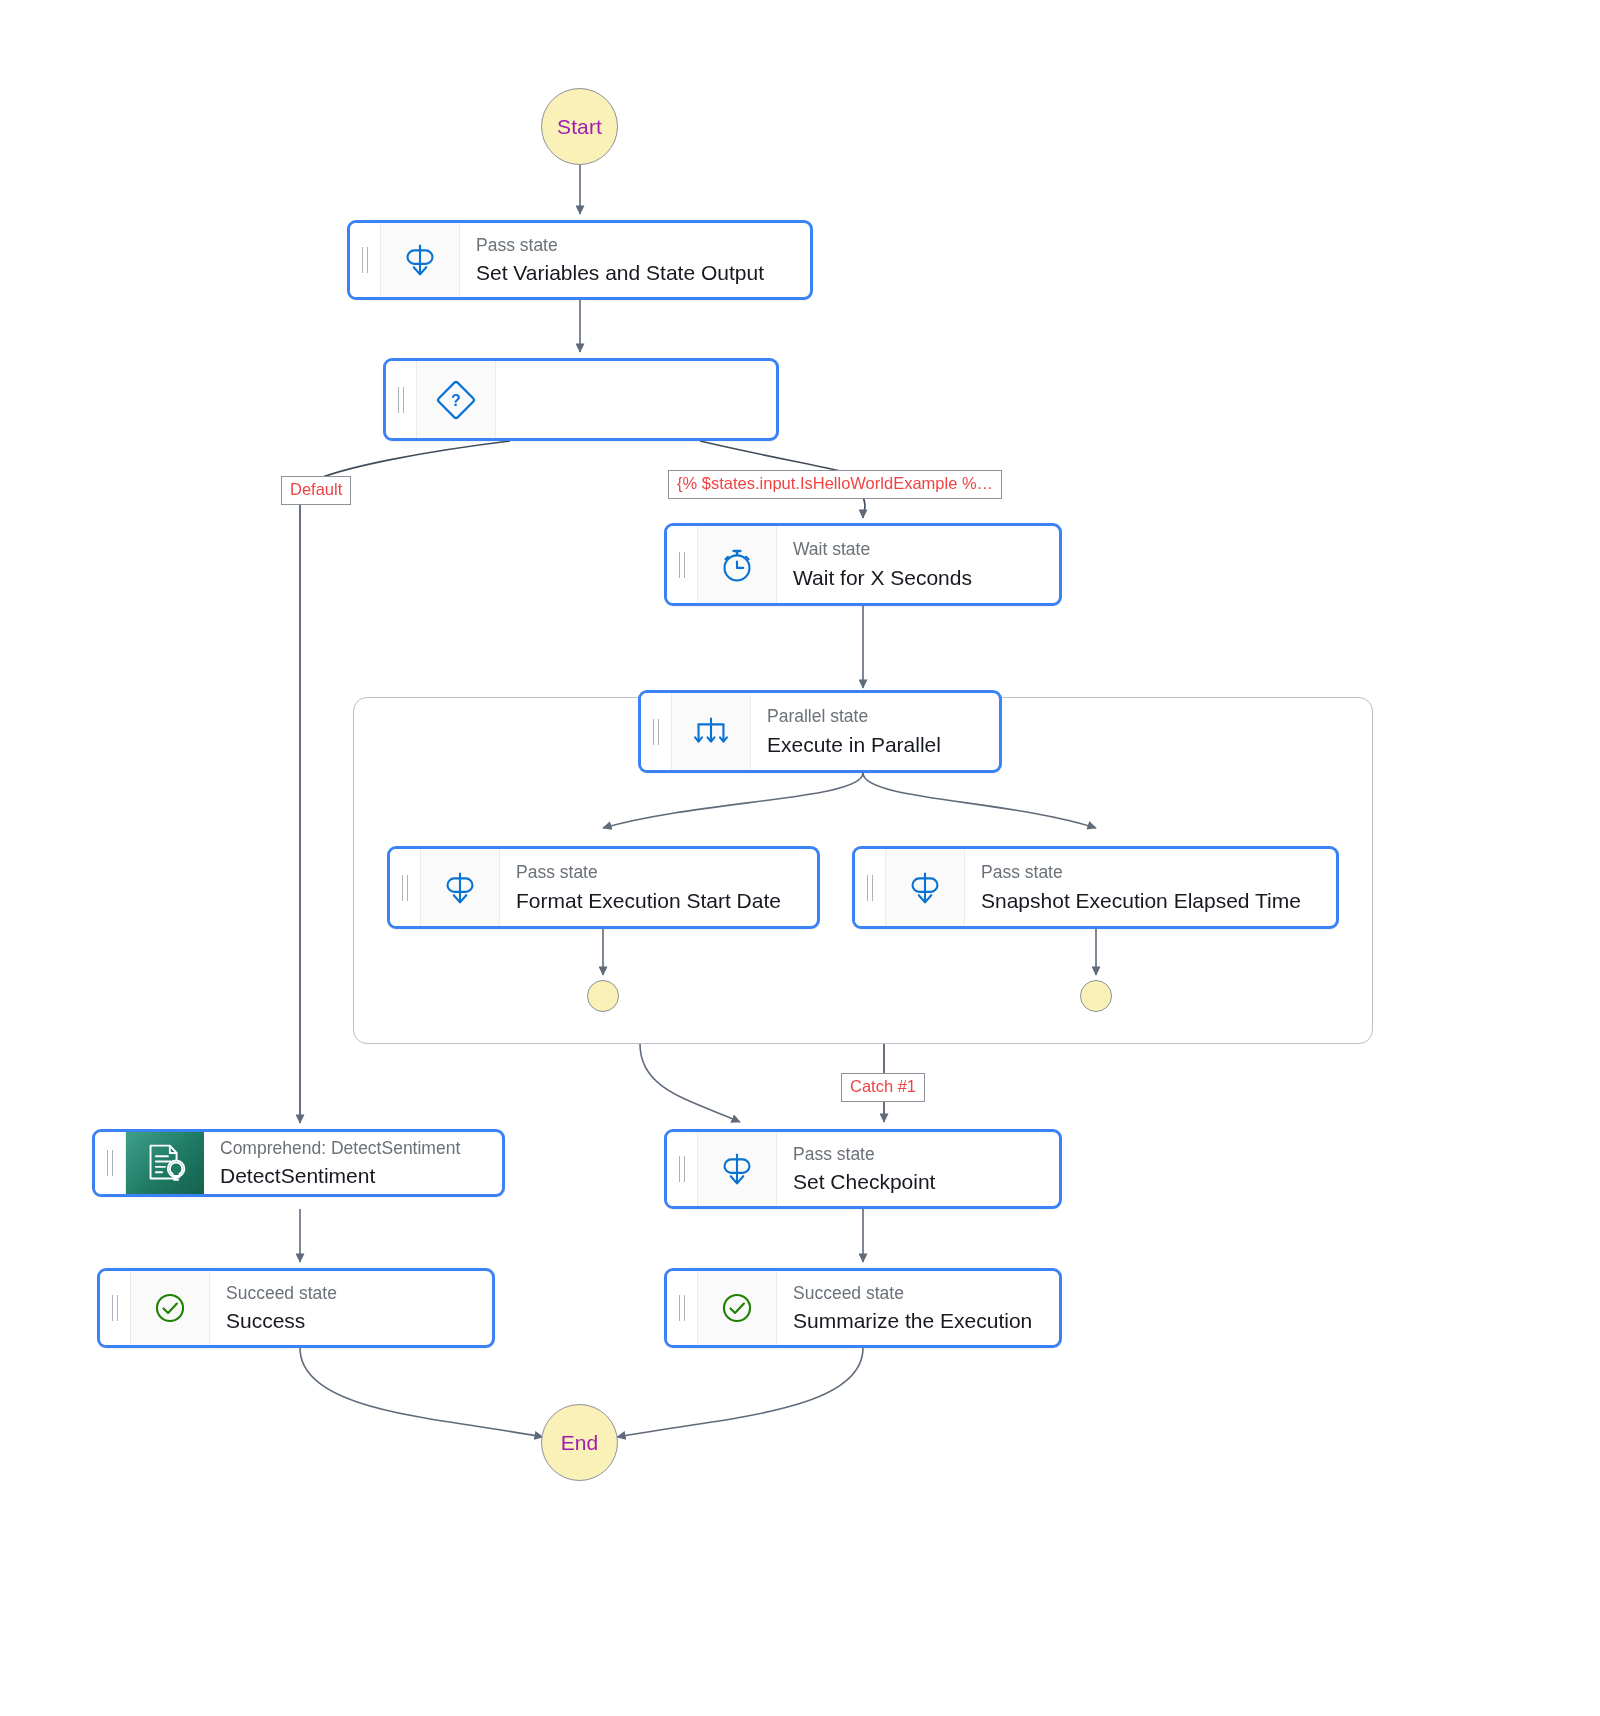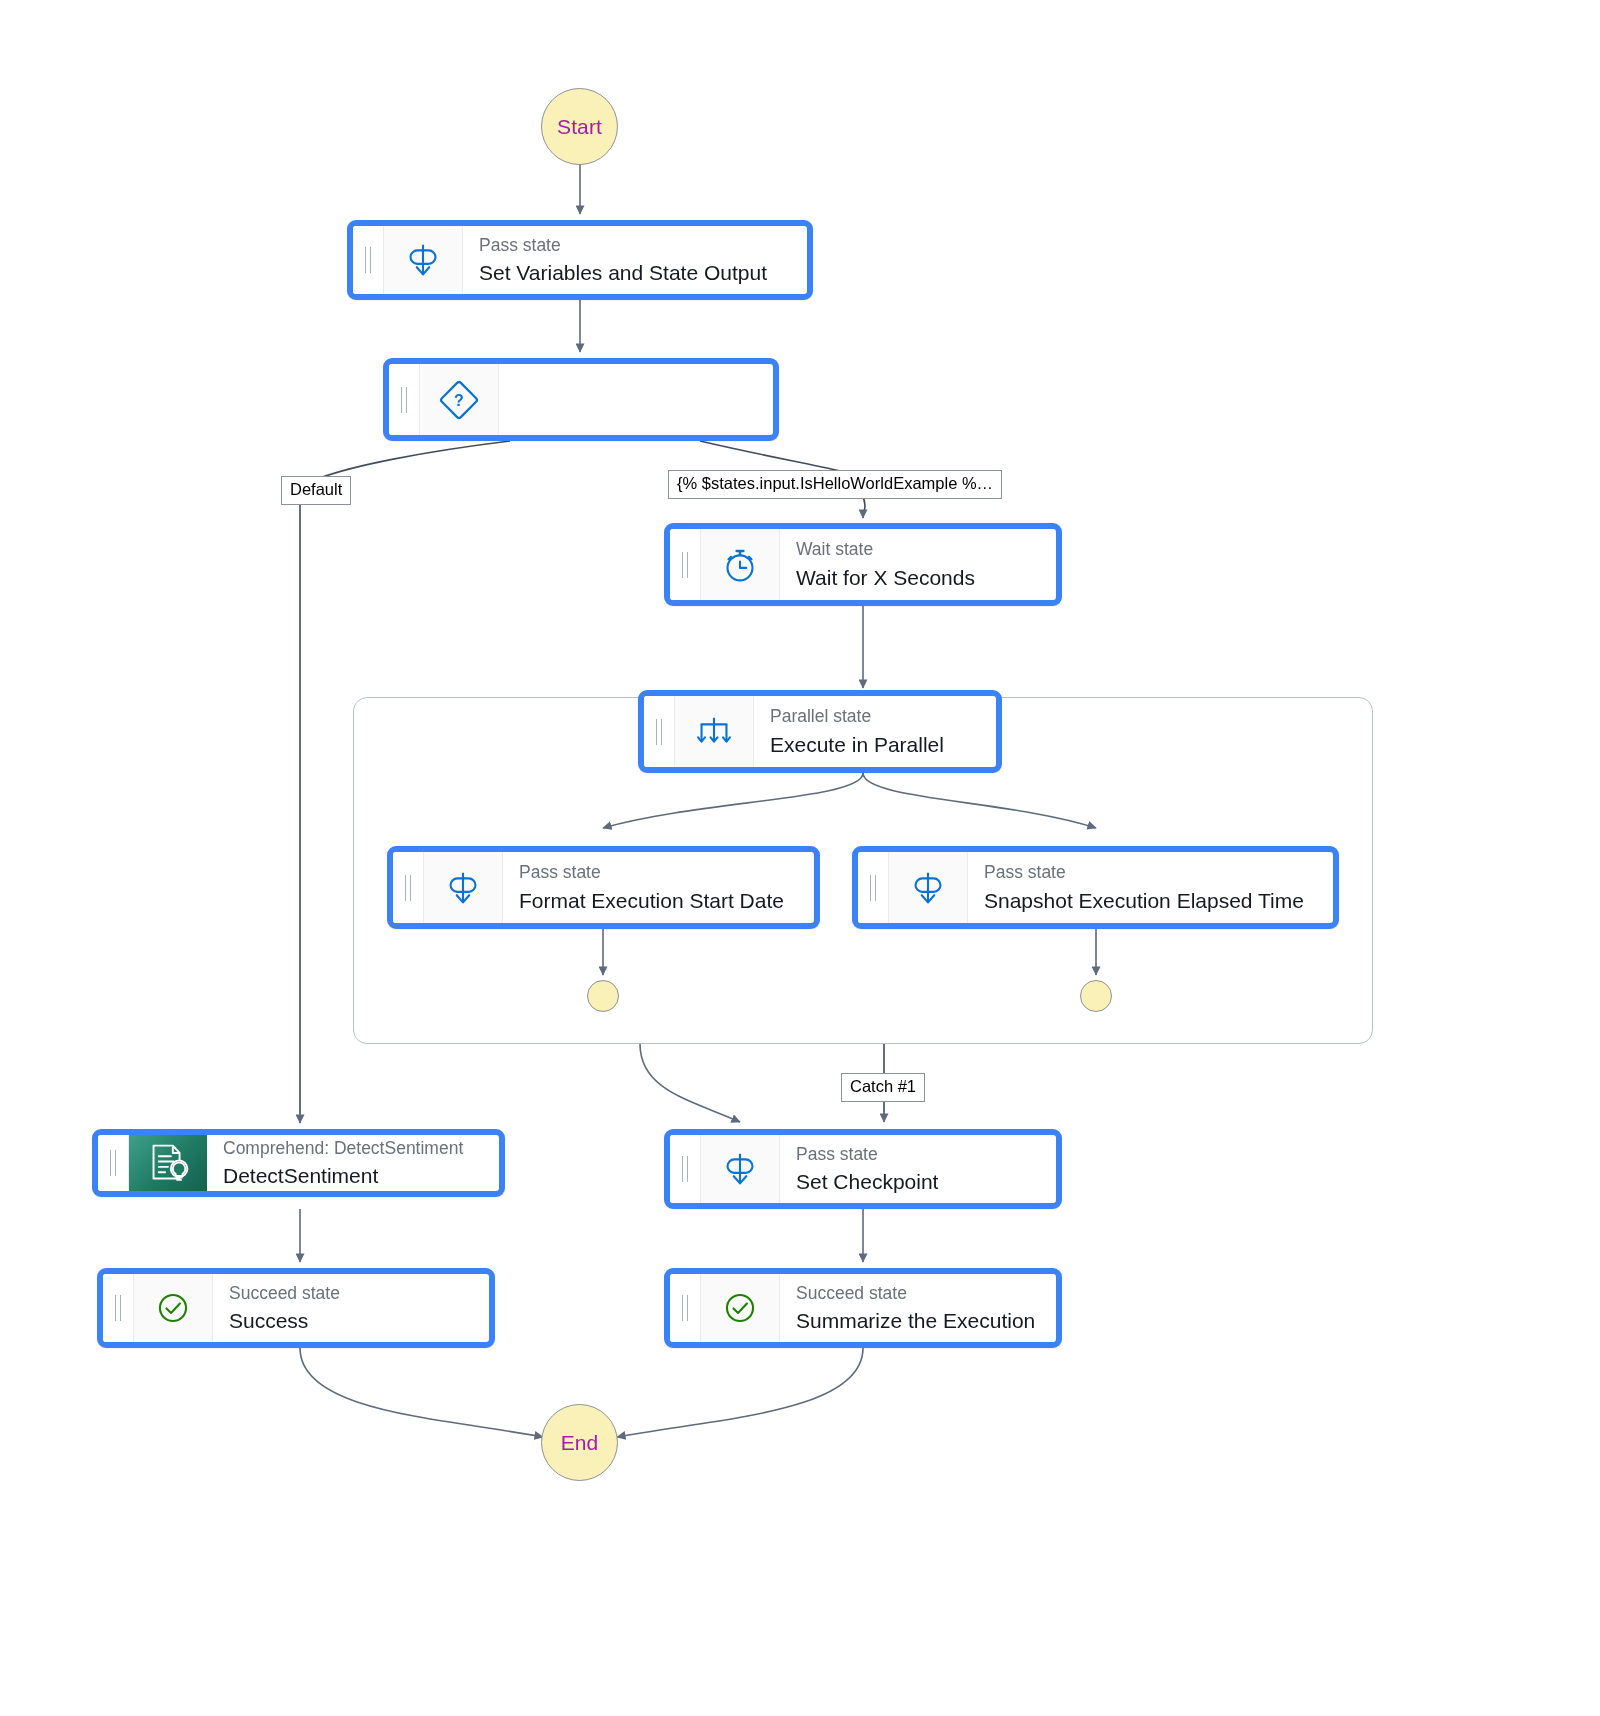"Pass state" .node { border: 6px solid #3b82f6 -> 3px solid #3b82f6 }
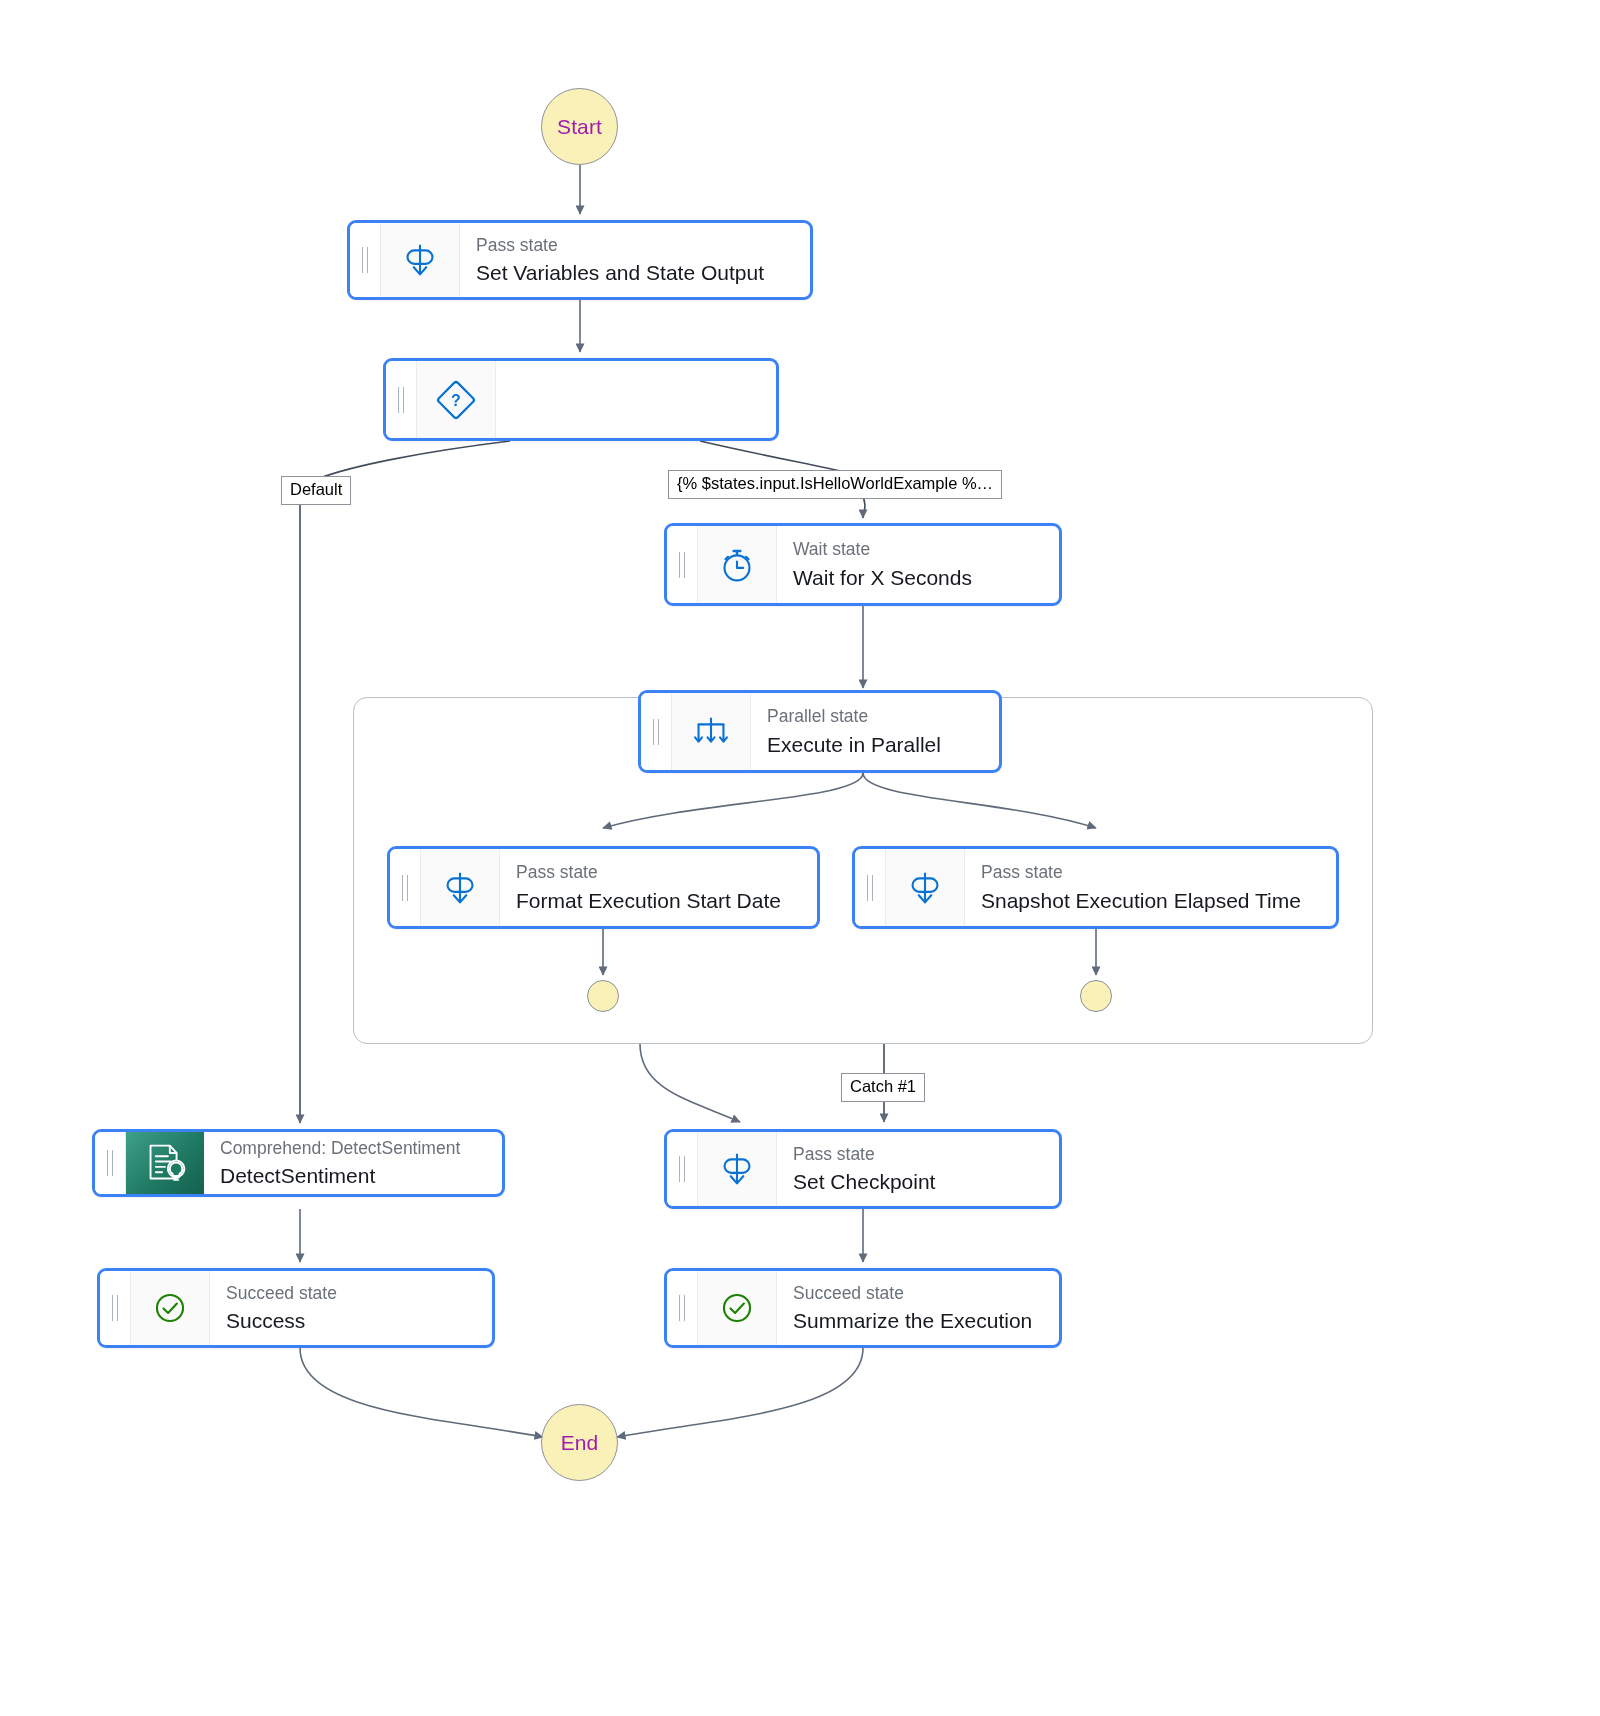"Default" .elabel { color: #000000 -> #ef4444 }
